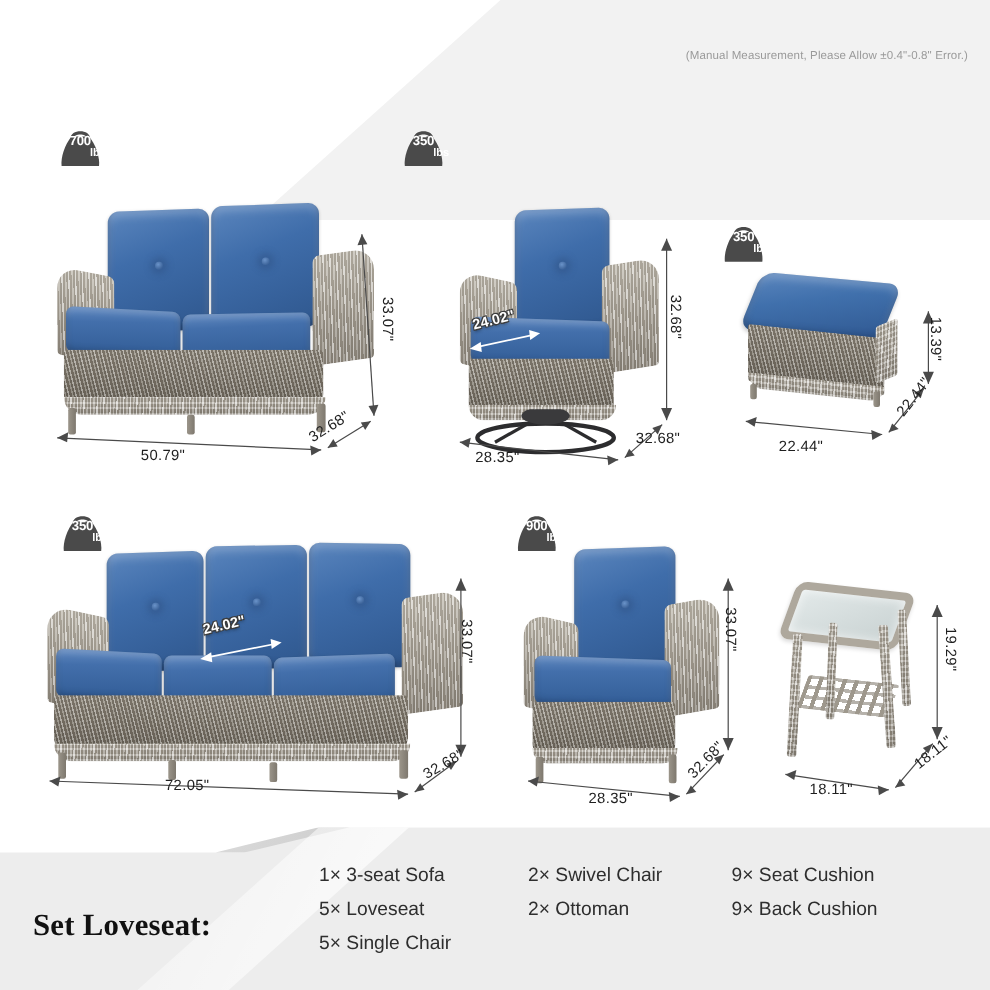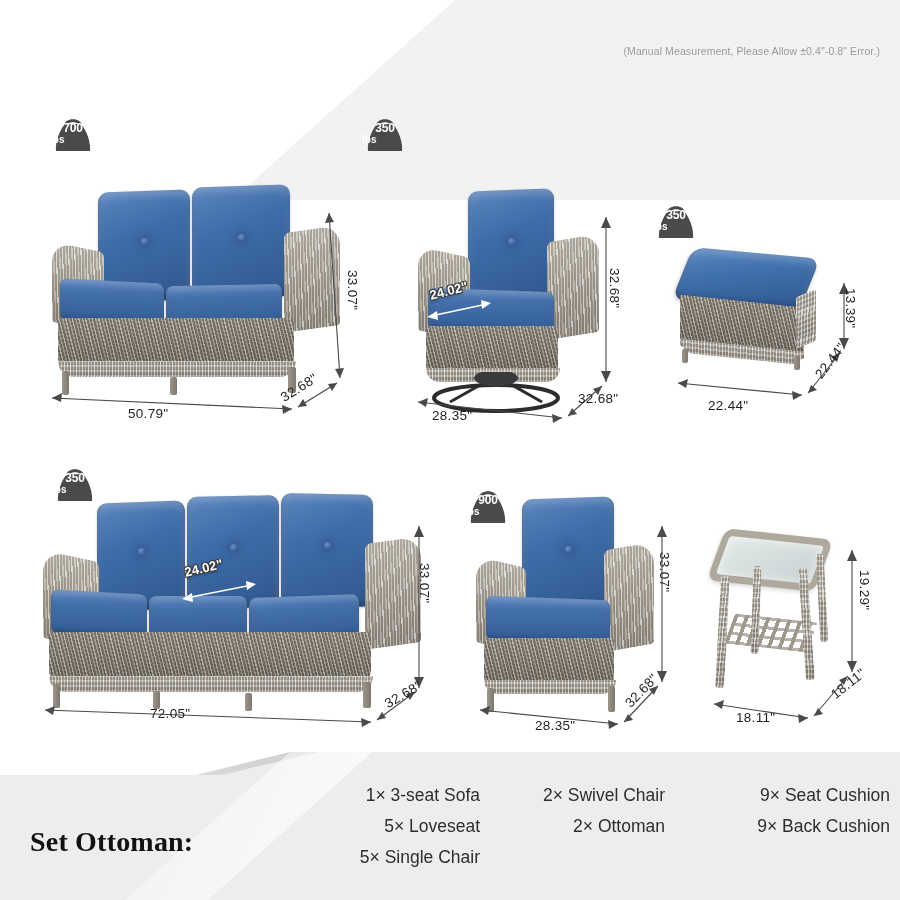"lbs" .badge .blbs { left: 0 -> 16px; text-align: none -> center }
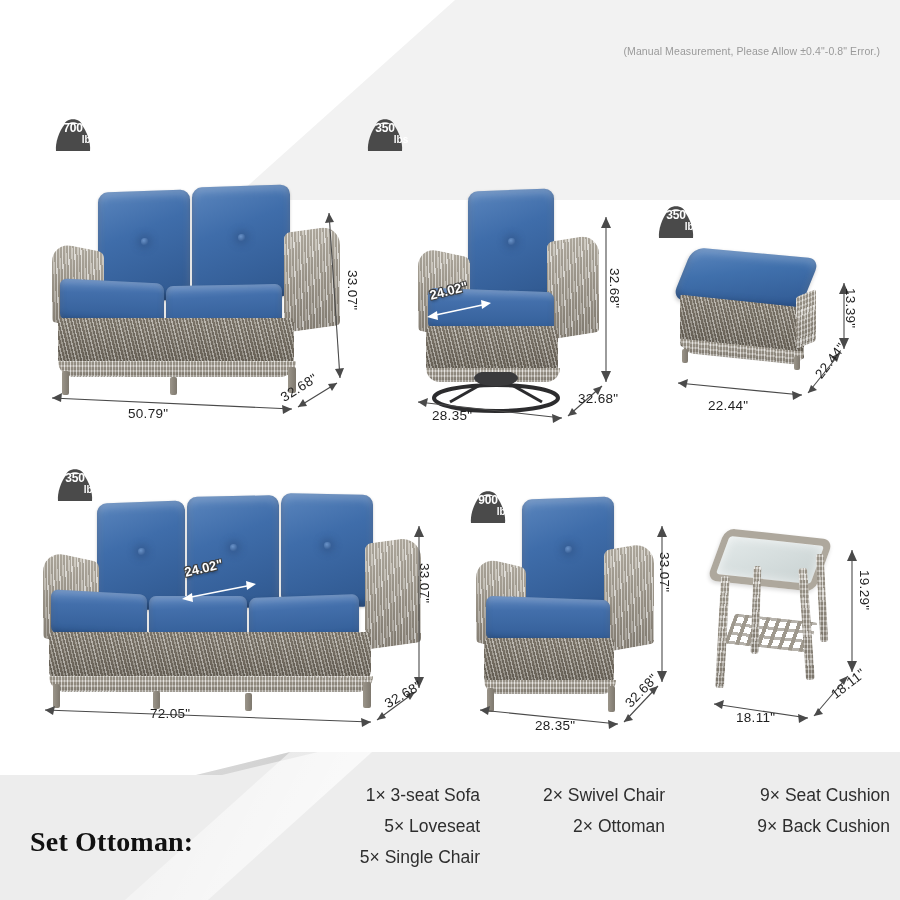"900" div.badge { margin-top: 22px -> none }
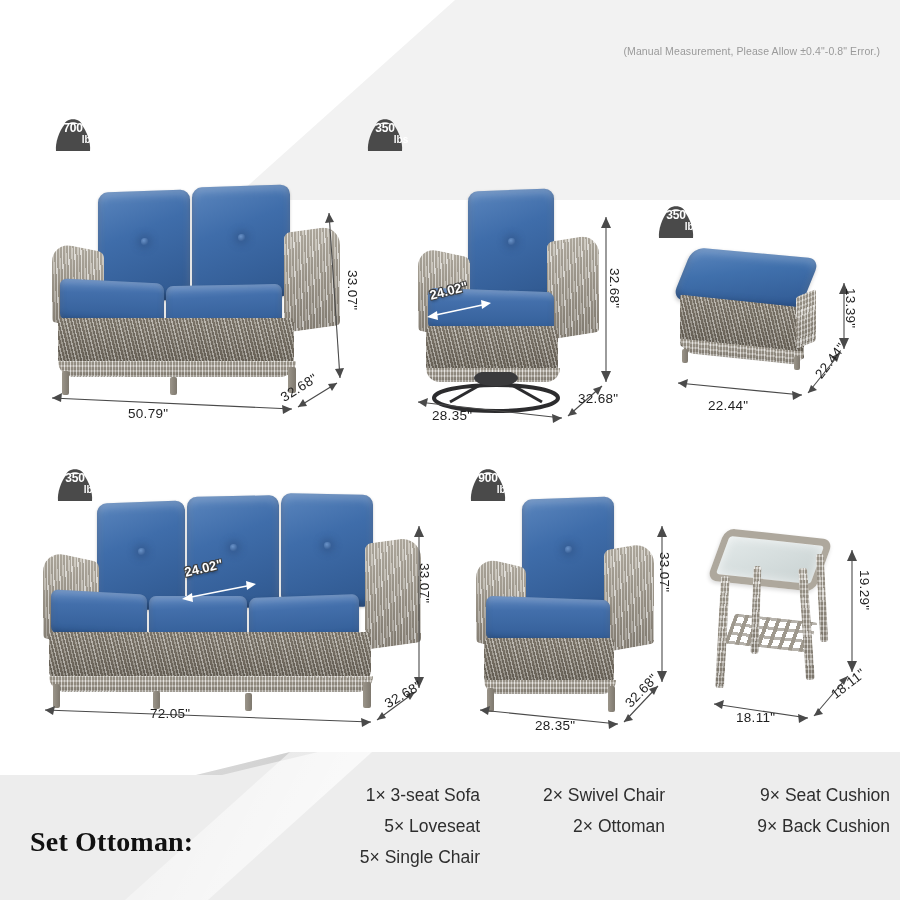"1× 3-seat Sofa" .set-col { text-align: right -> none }
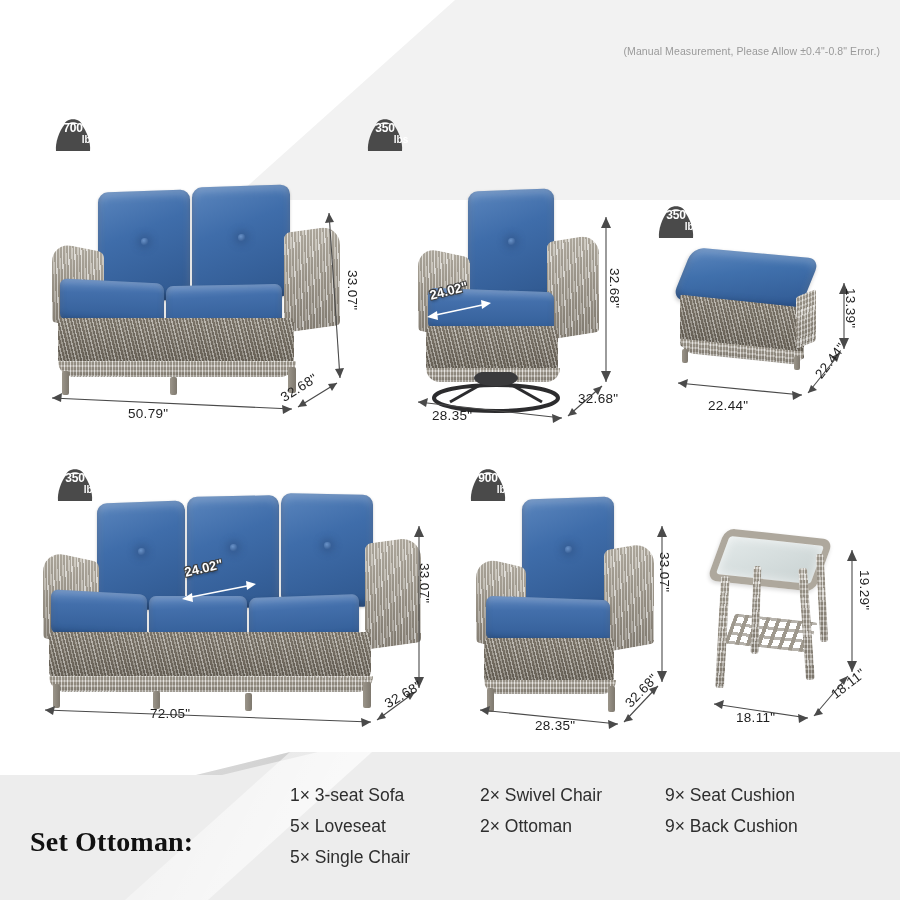"Set Ottoman:" div.set-label { text: Ottoman -> Loveseat }
